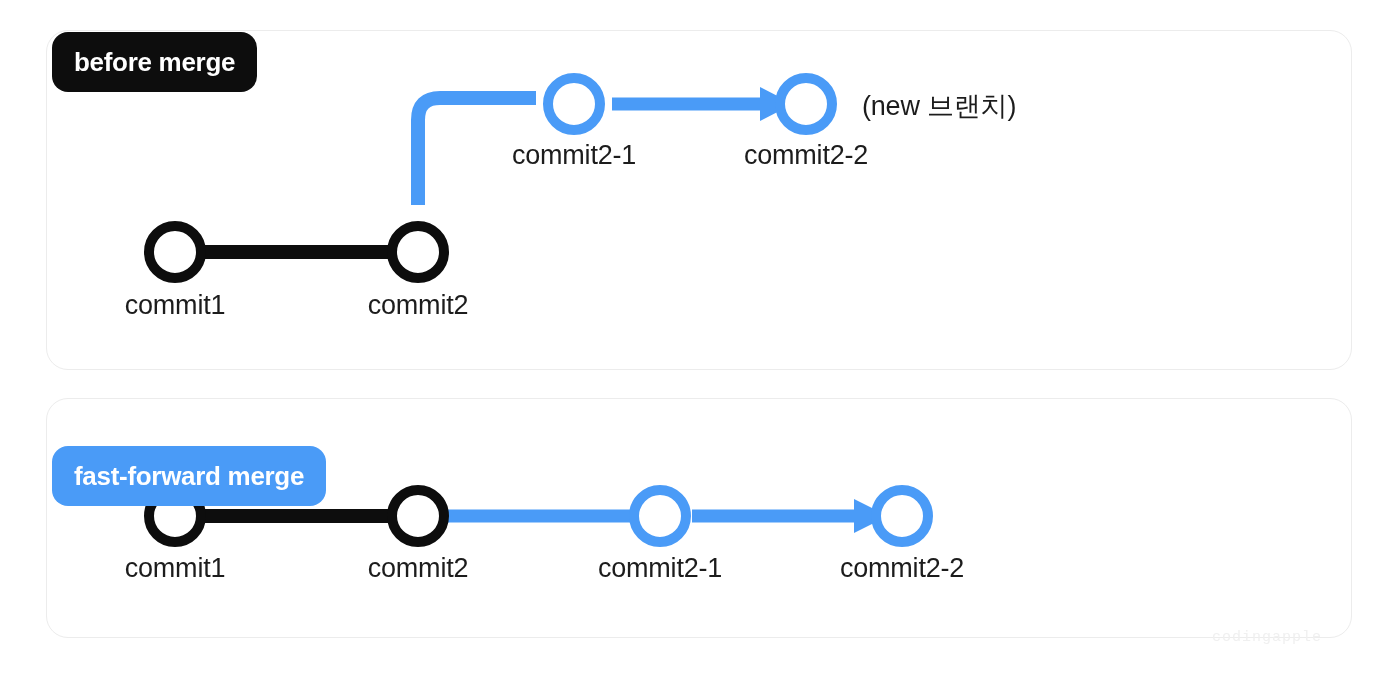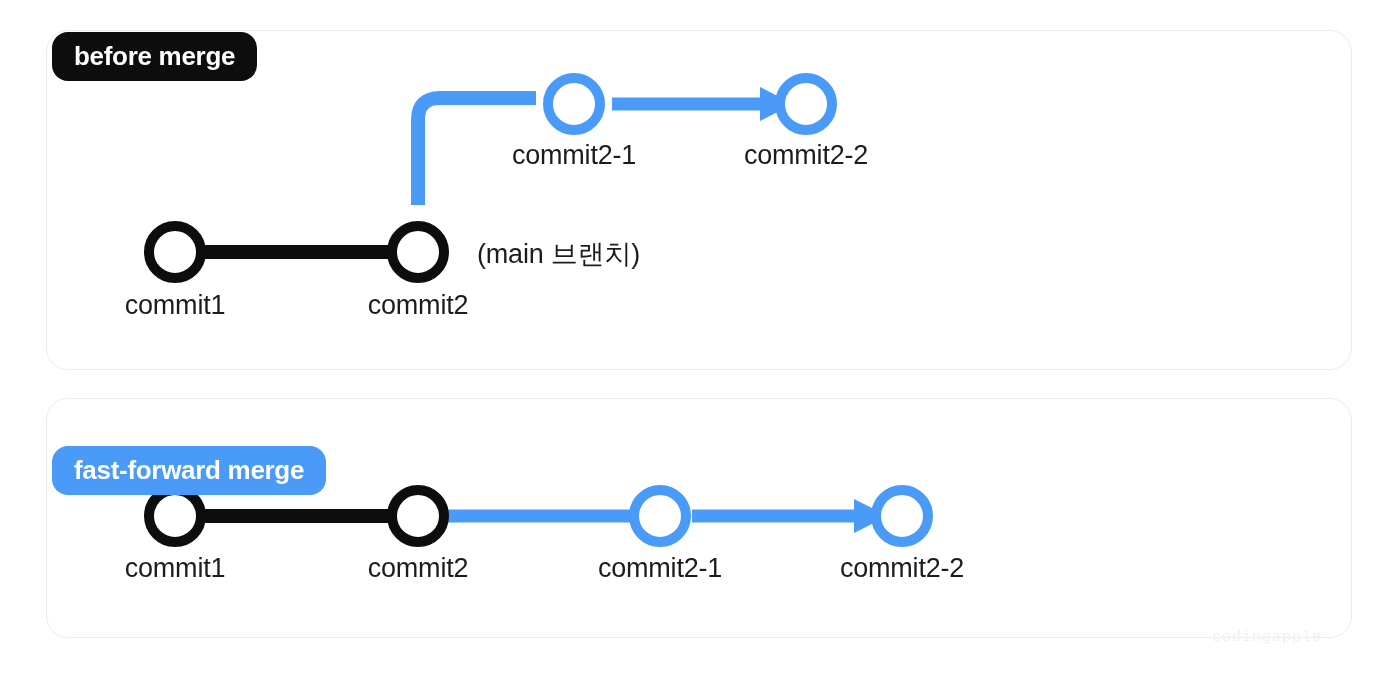"before merge" .badge { height: 49px -> 60px }
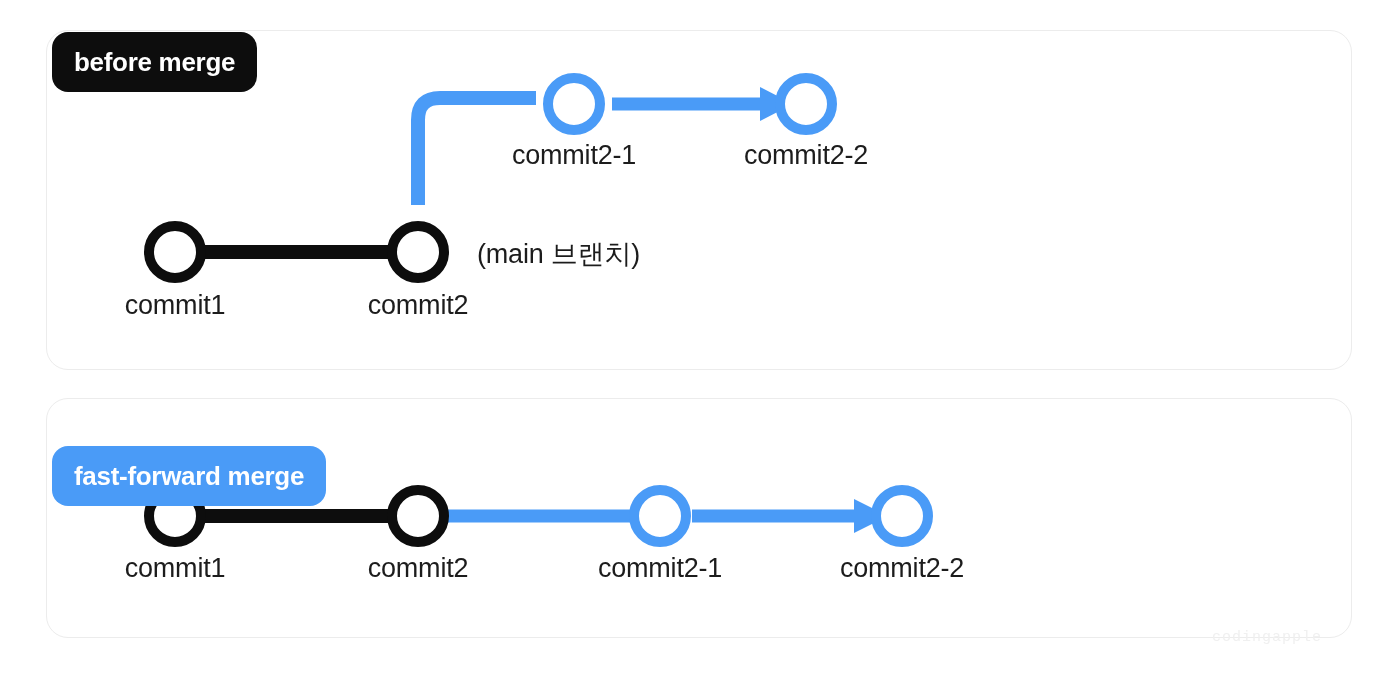"(new 브랜치)" div.branch-label { html: none -> <div>(new 브랜치)</div> }
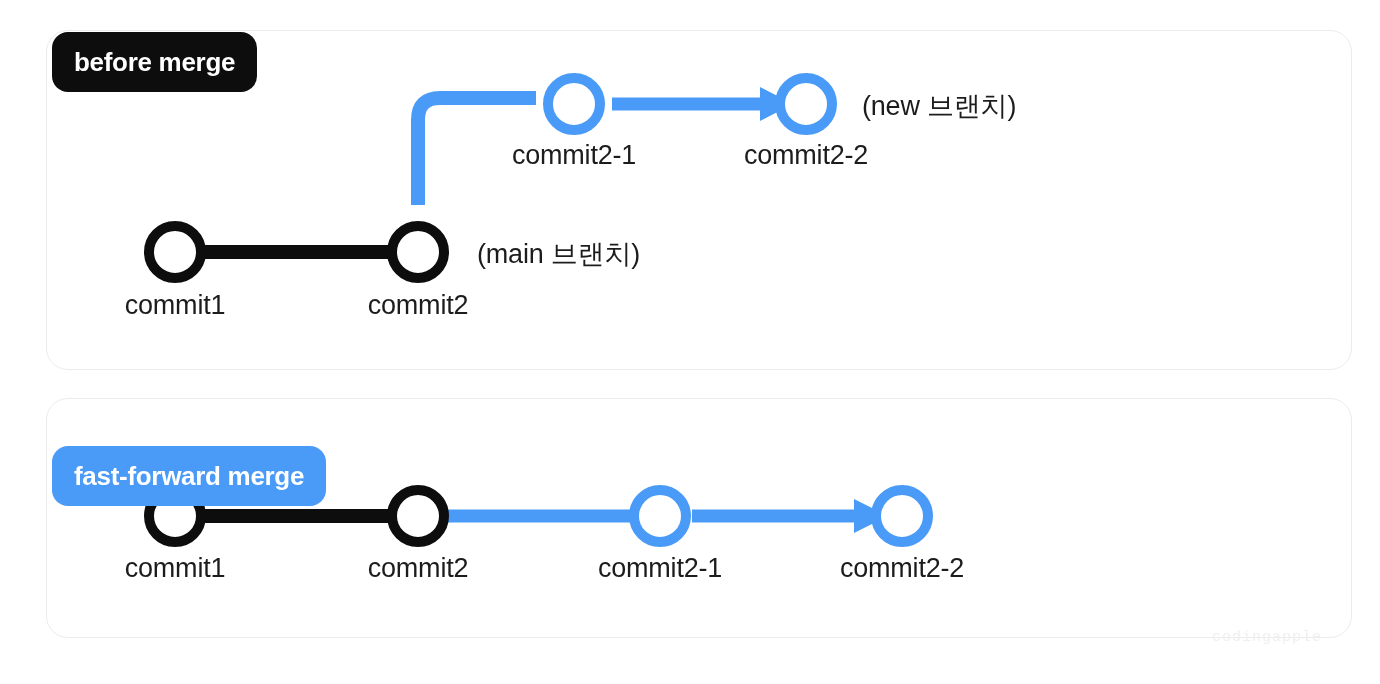"(main 브랜치)" div.branch-label { html: <div>(main 브랜치)</div> -> none }
